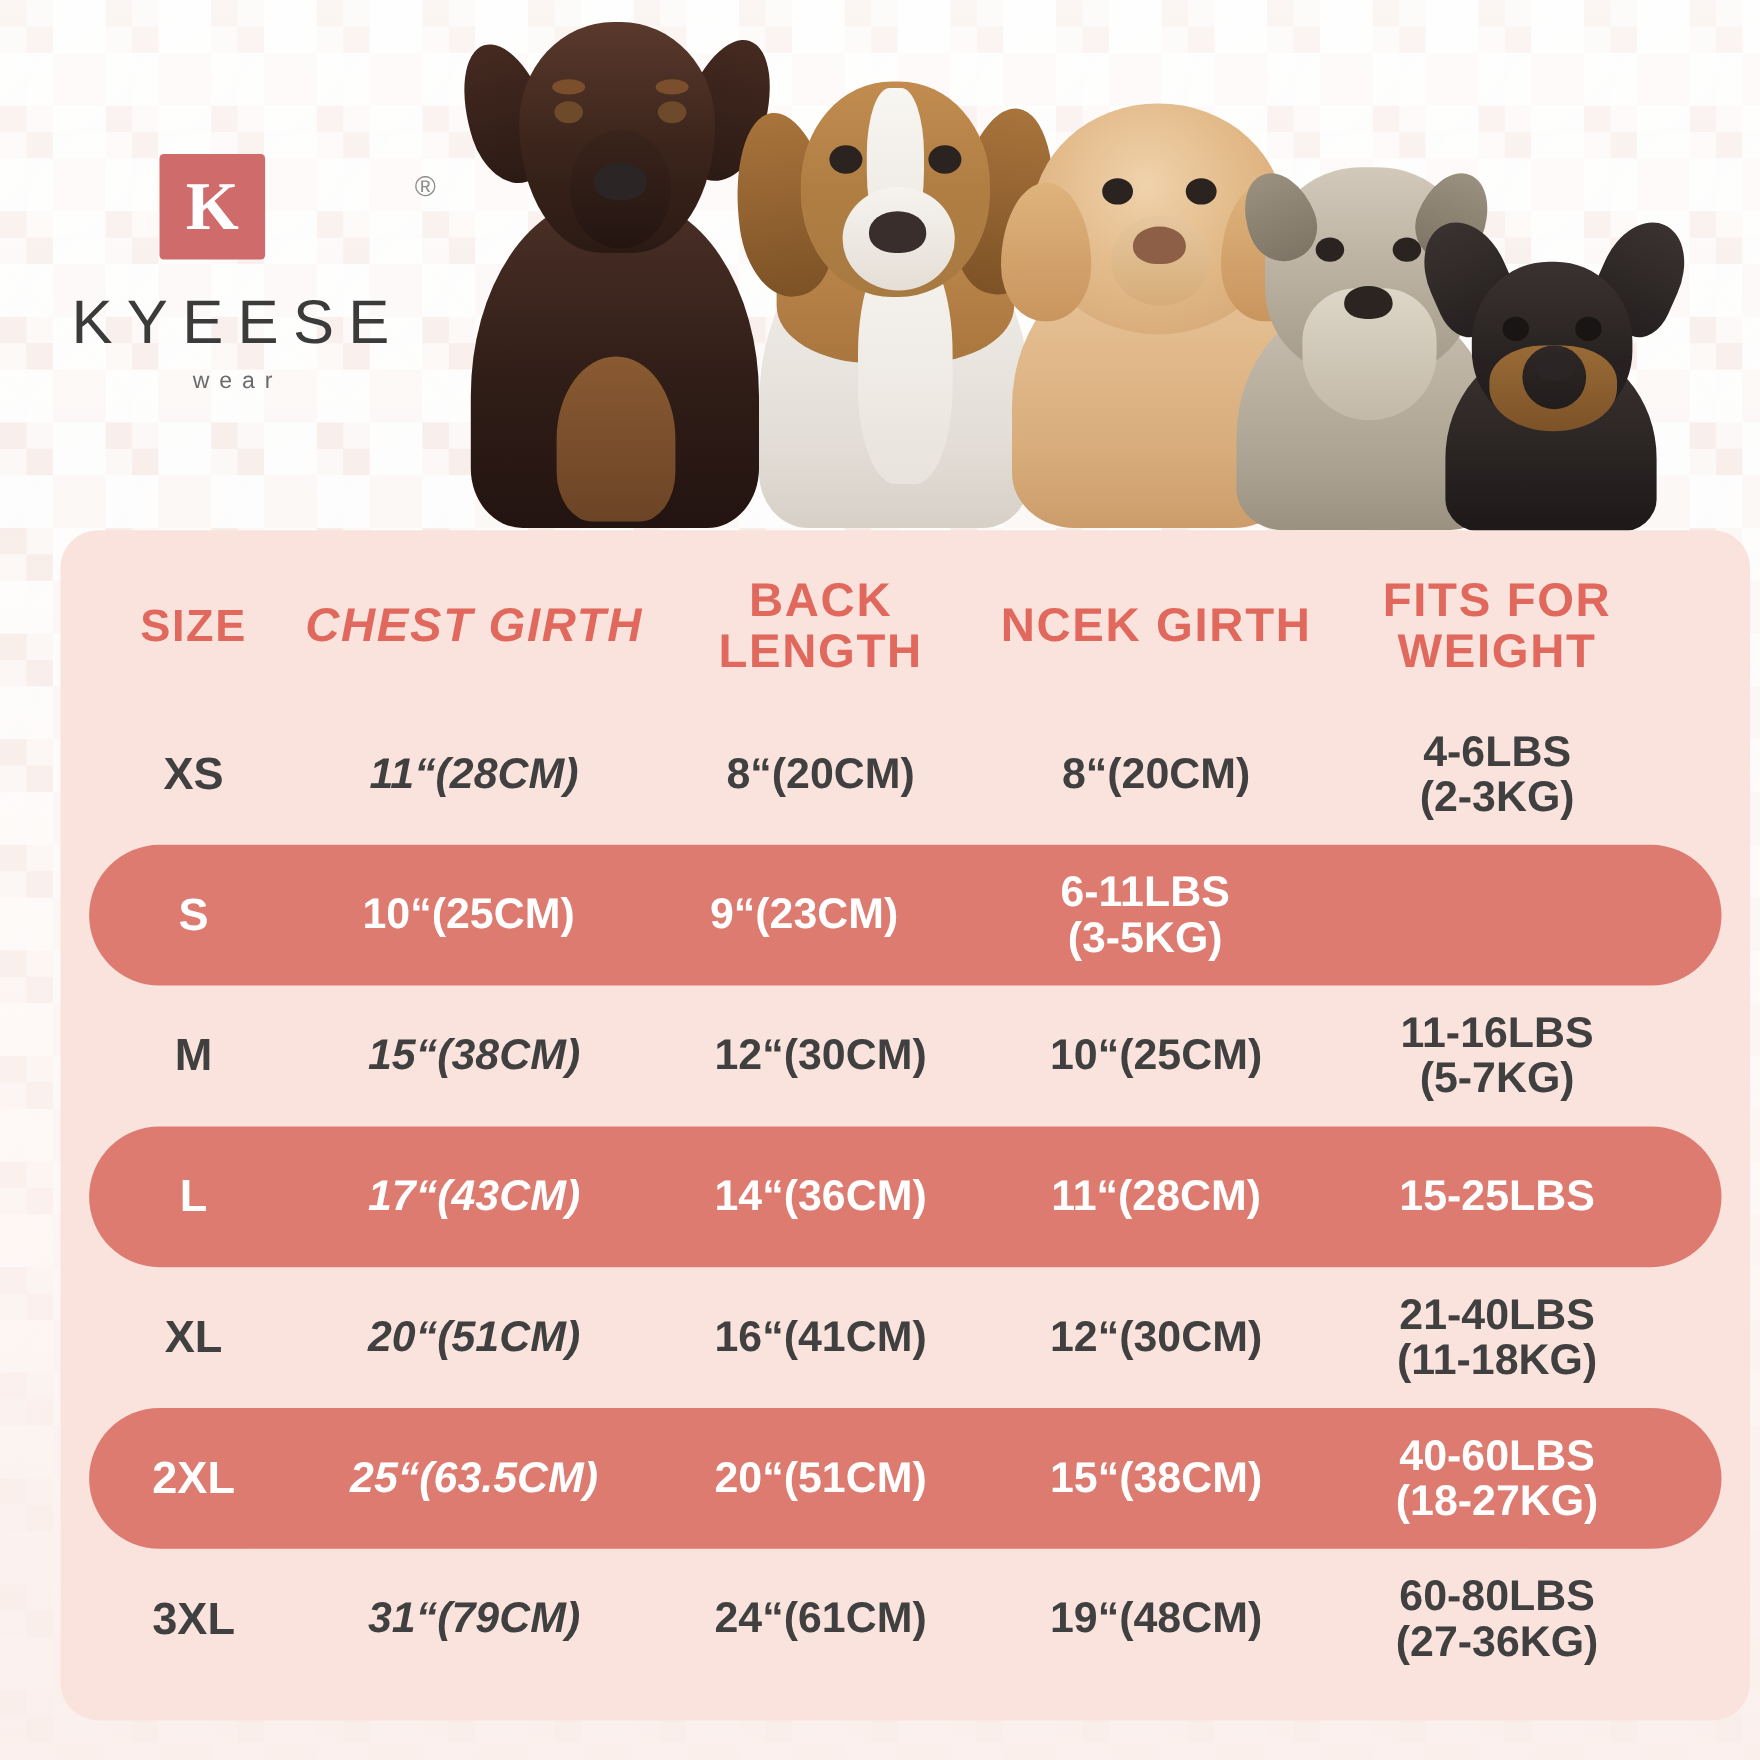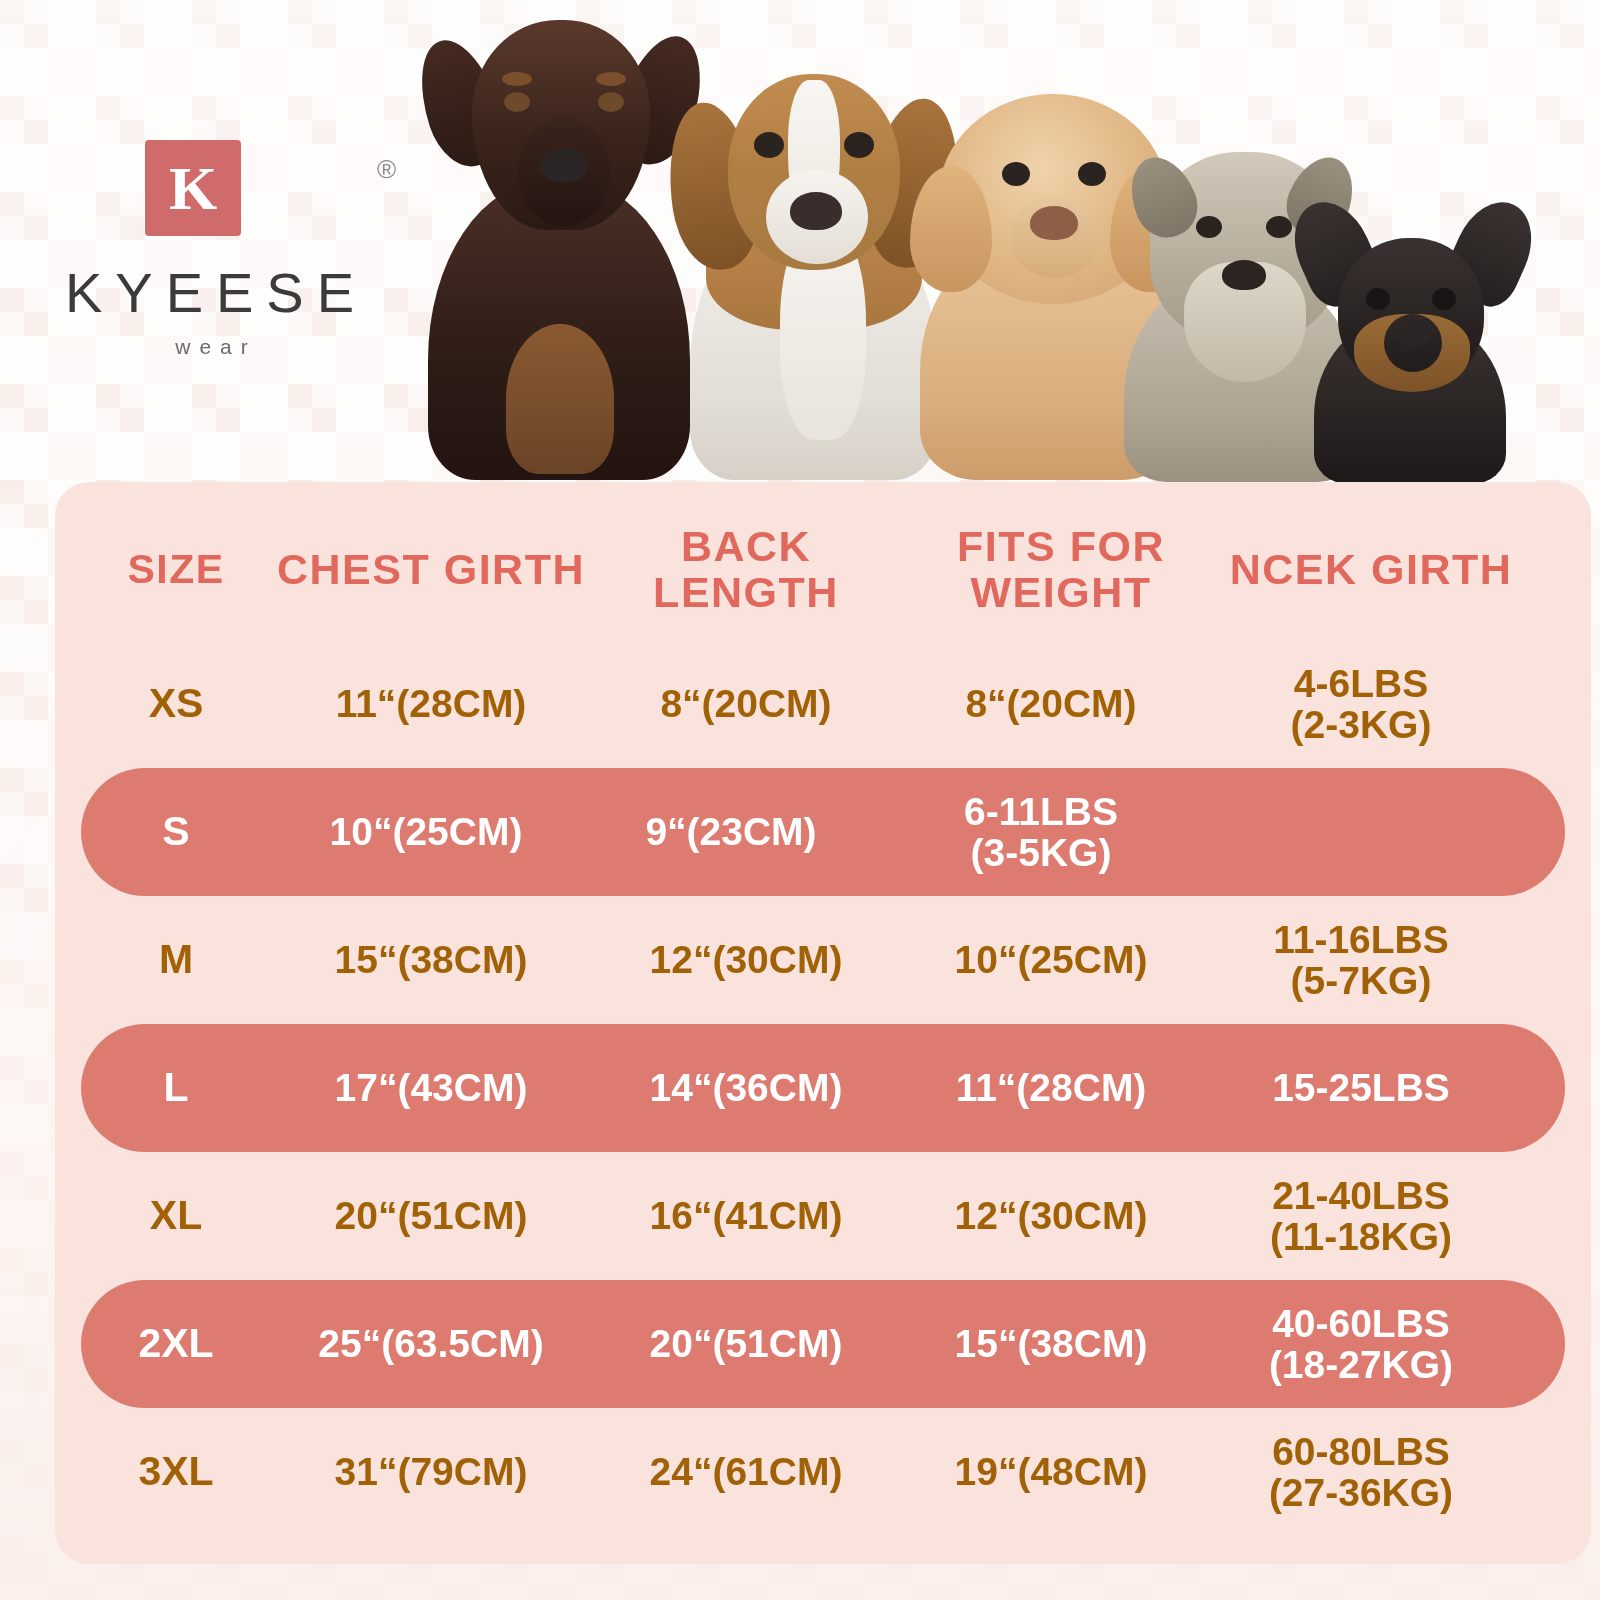"CHEST GIRTH" .c-chest { font-style: none -> italic }
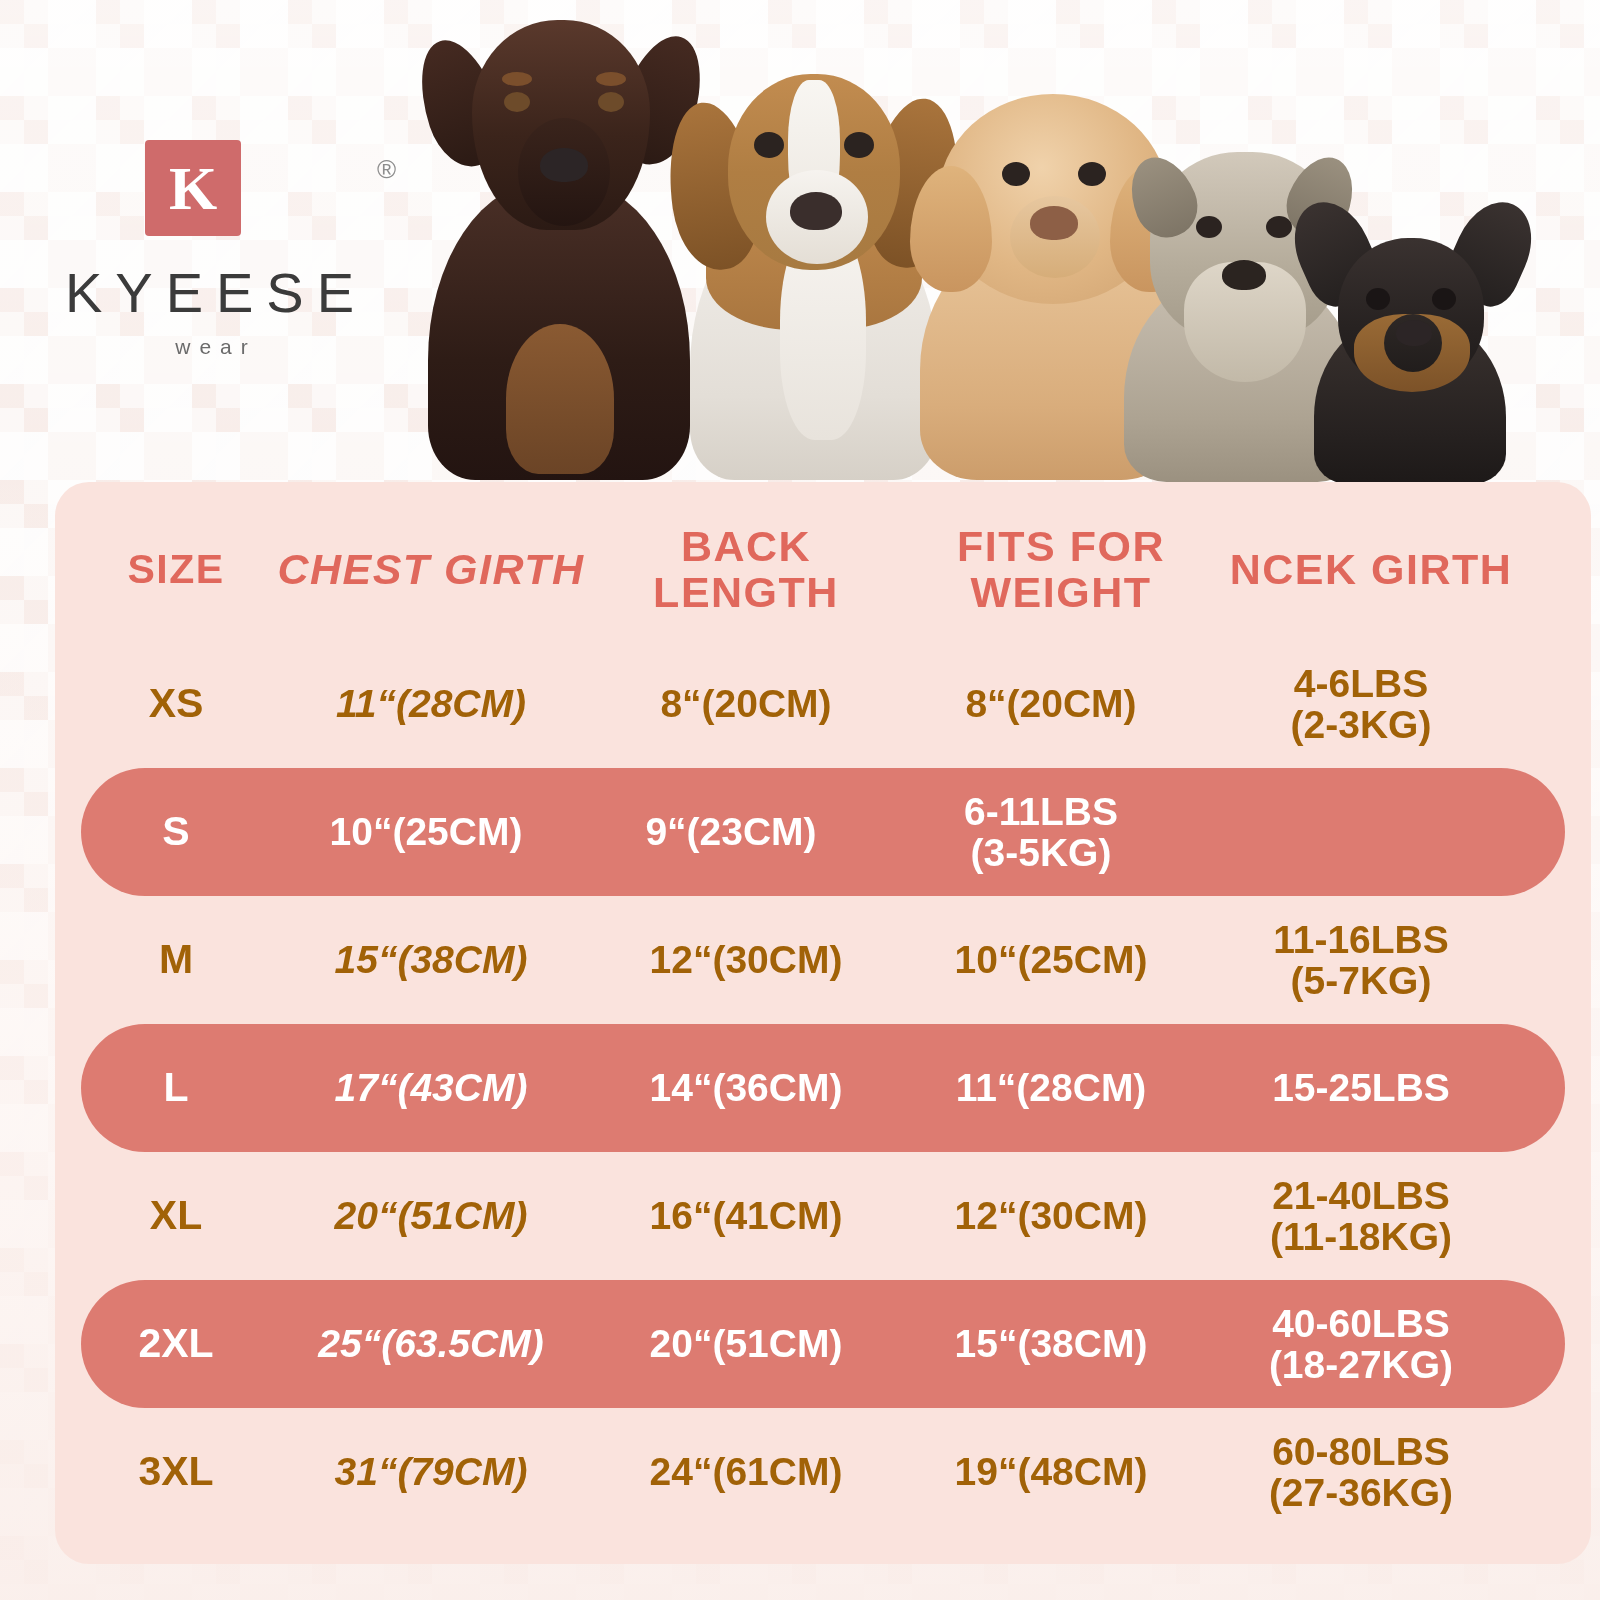"FITS FOR WEIGHT" div.cell { order: before "NCEK GIRTH" -> after "NCEK GIRTH" }
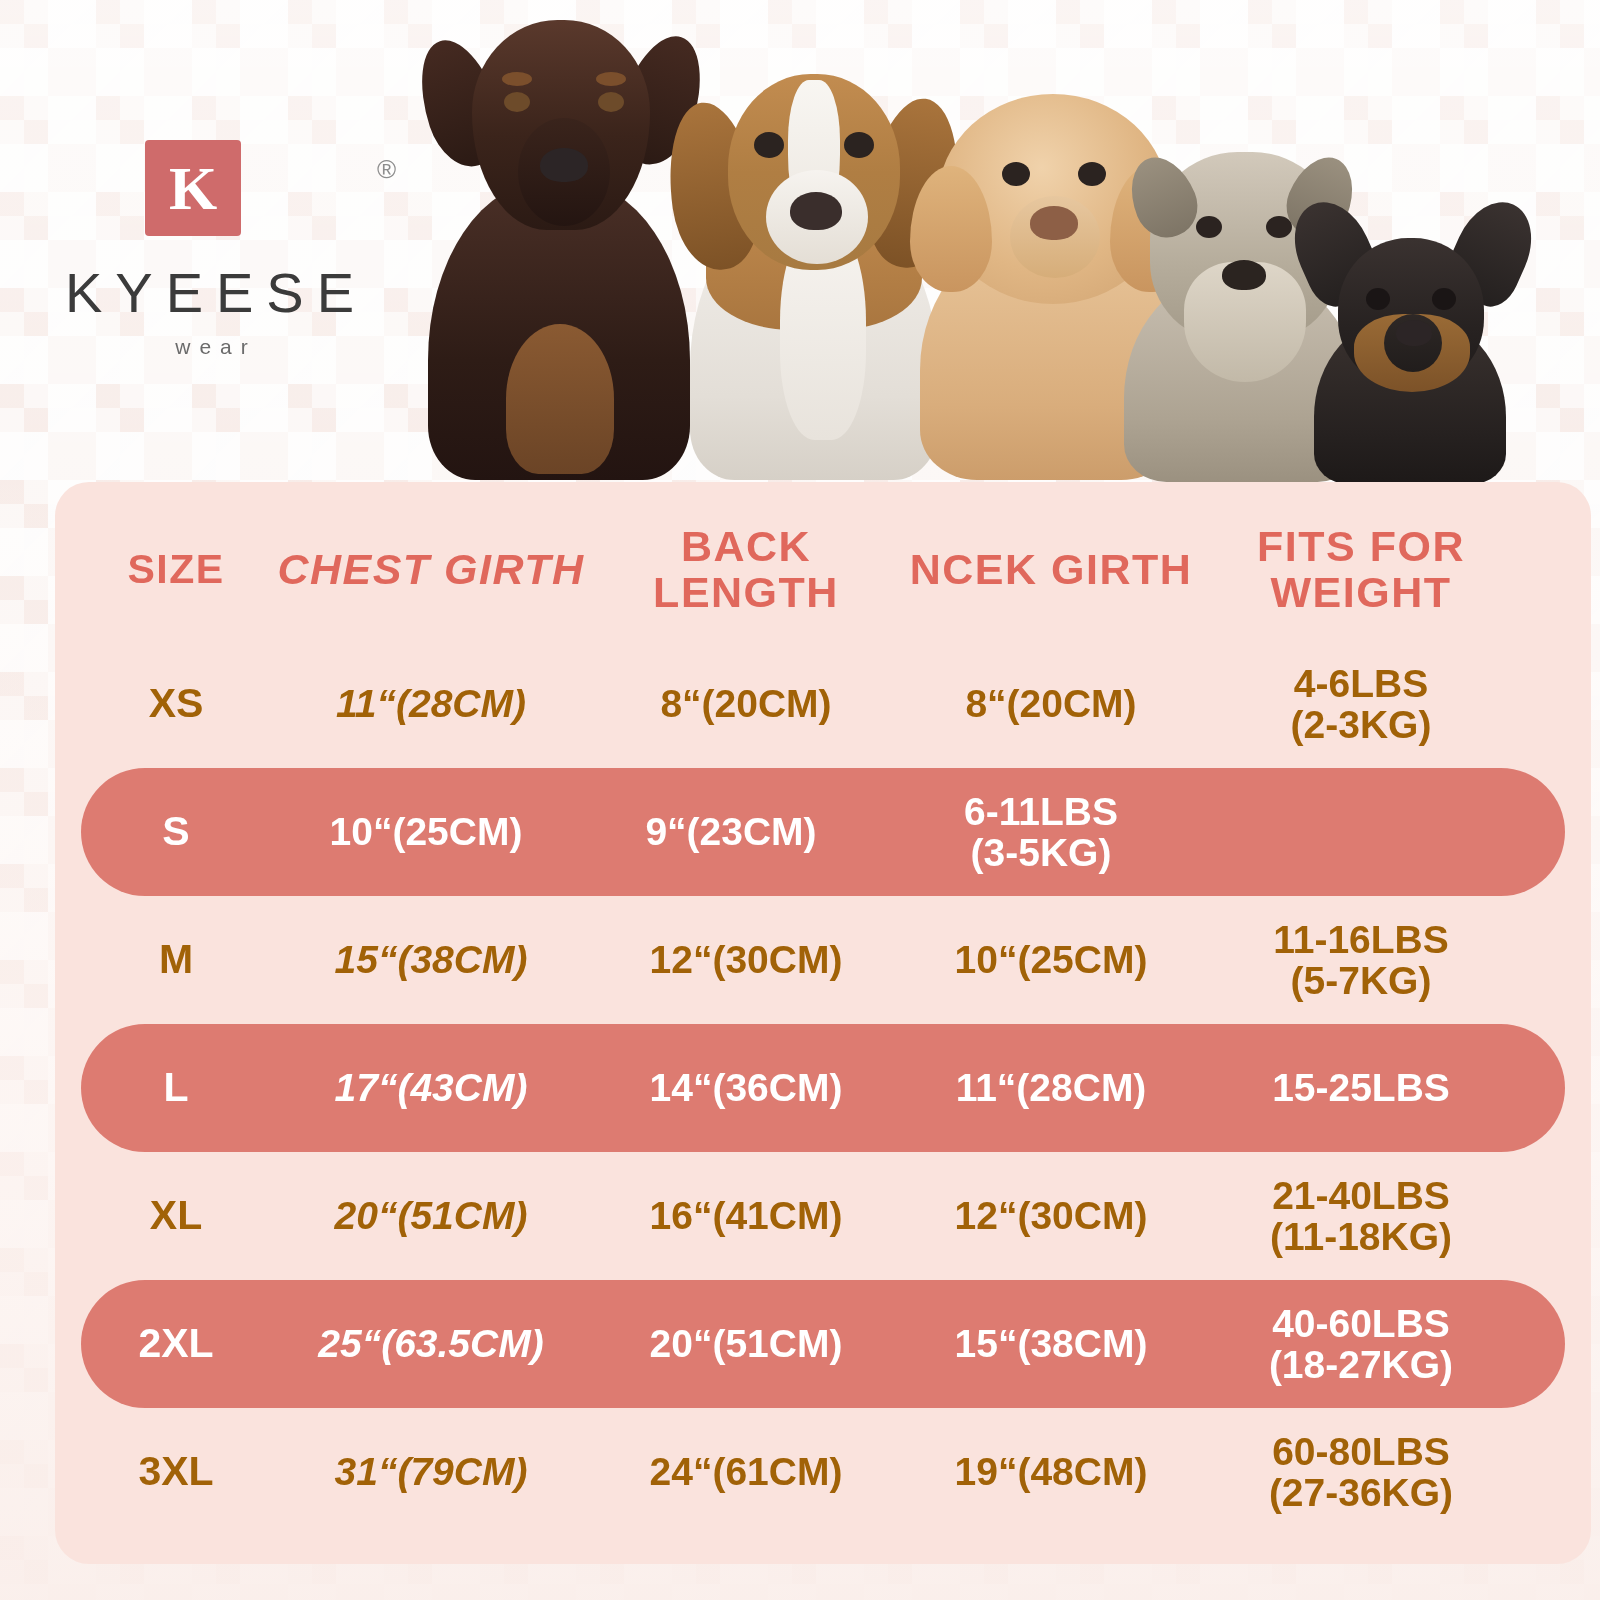"XS" .row .cell { color: #a16207 -> #404040 }
